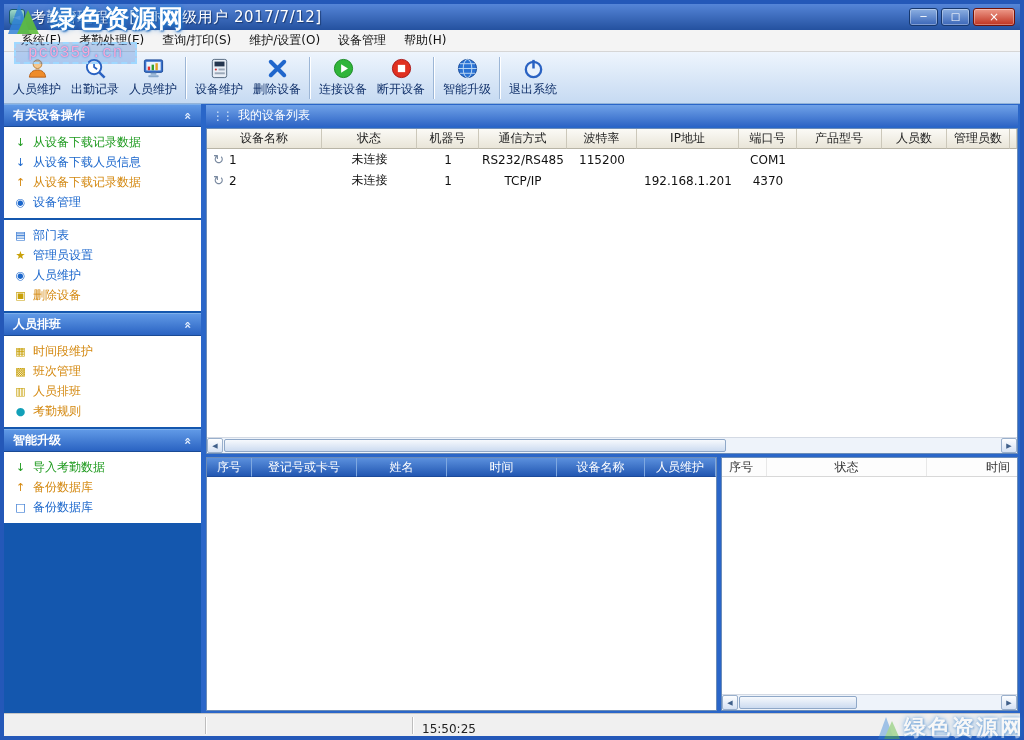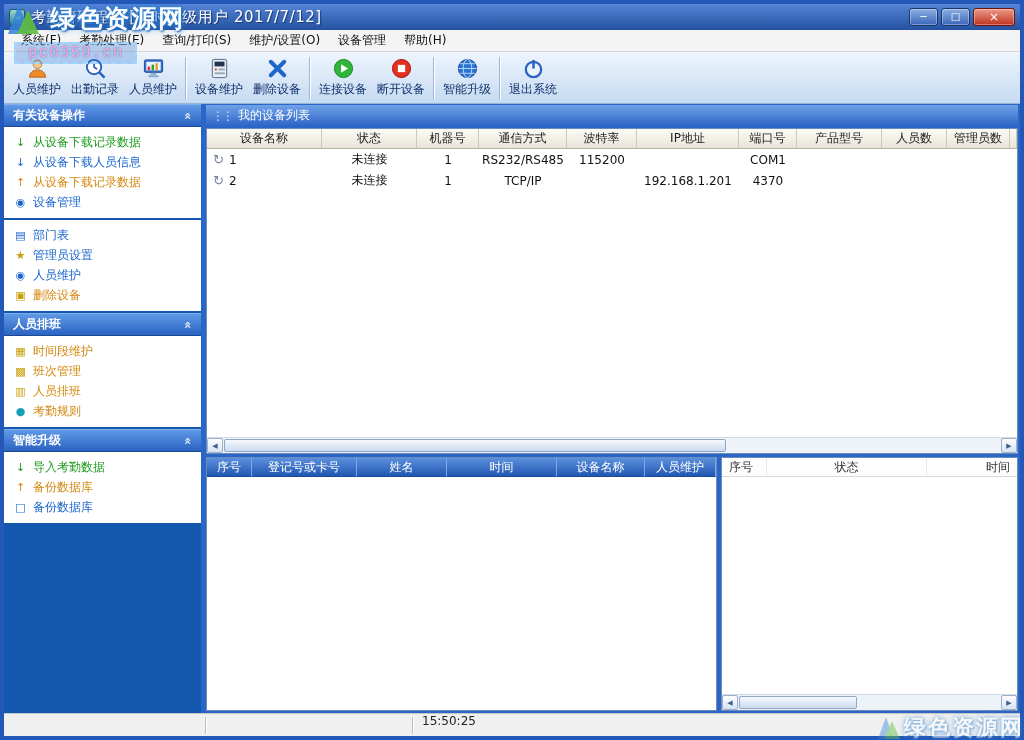"15:50:25" .sb-panel { align-items: flex-start -> flex-end }
